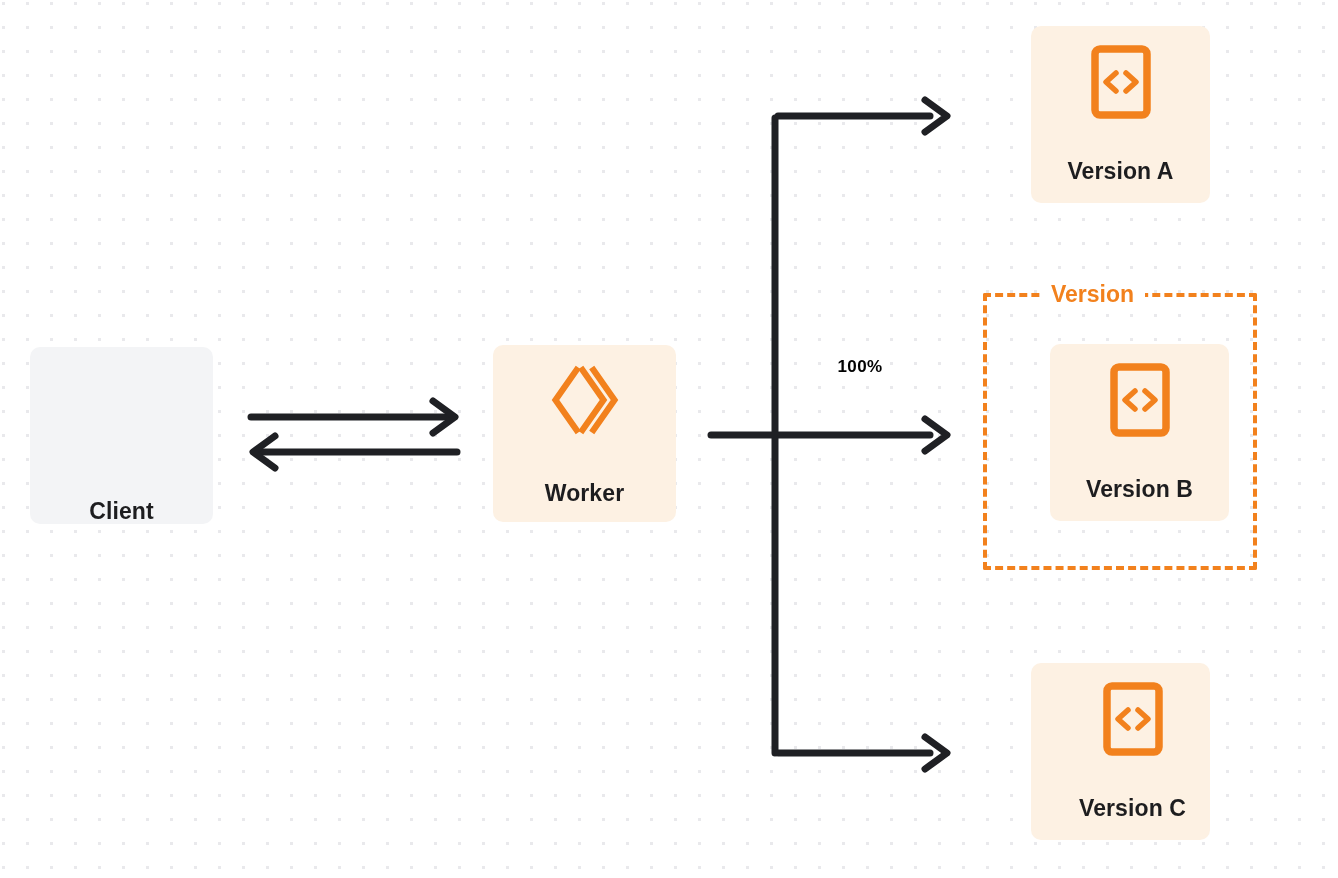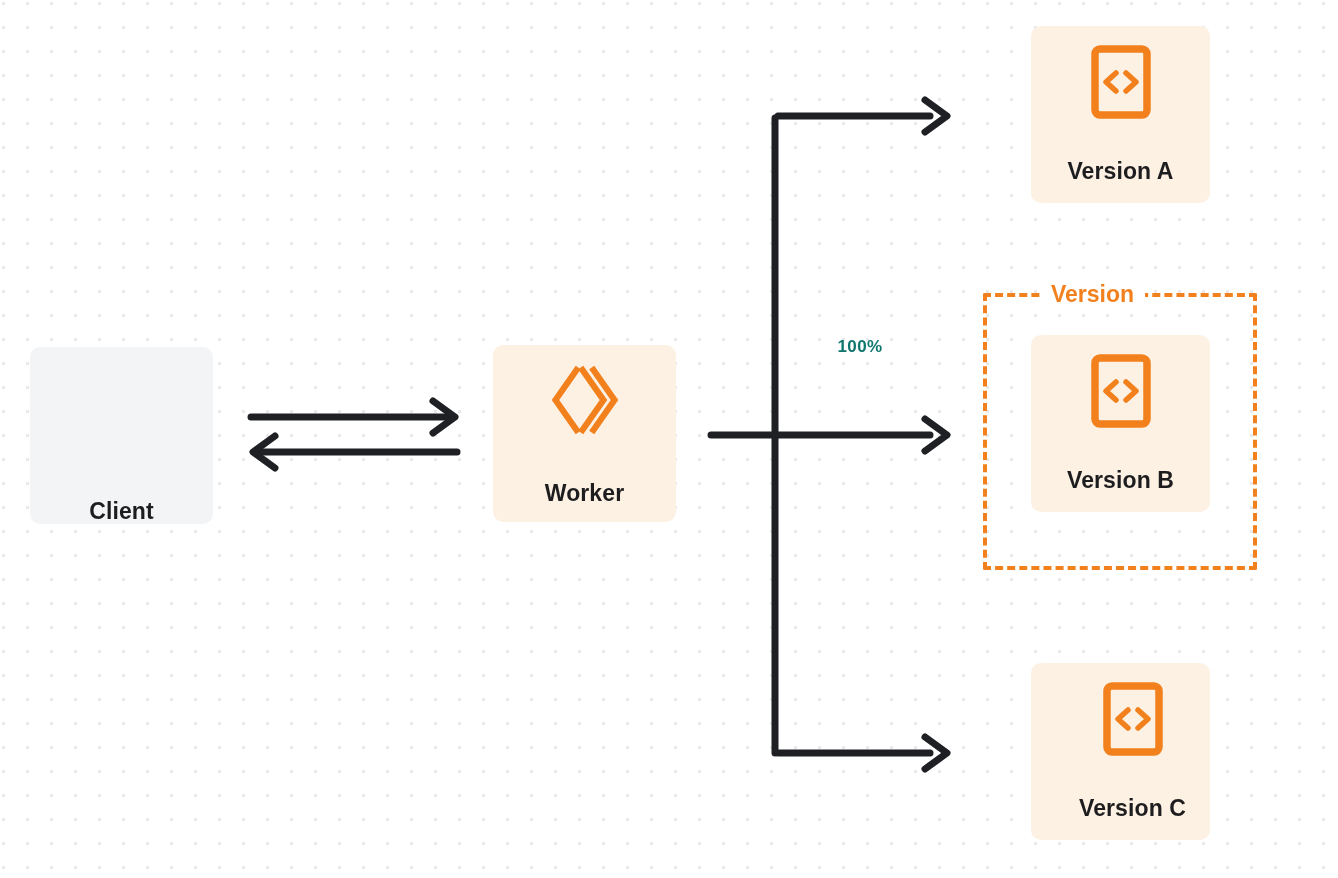"100%" #traffic-label { color: #0f766e -> #000000; top: 330px -> 350px }
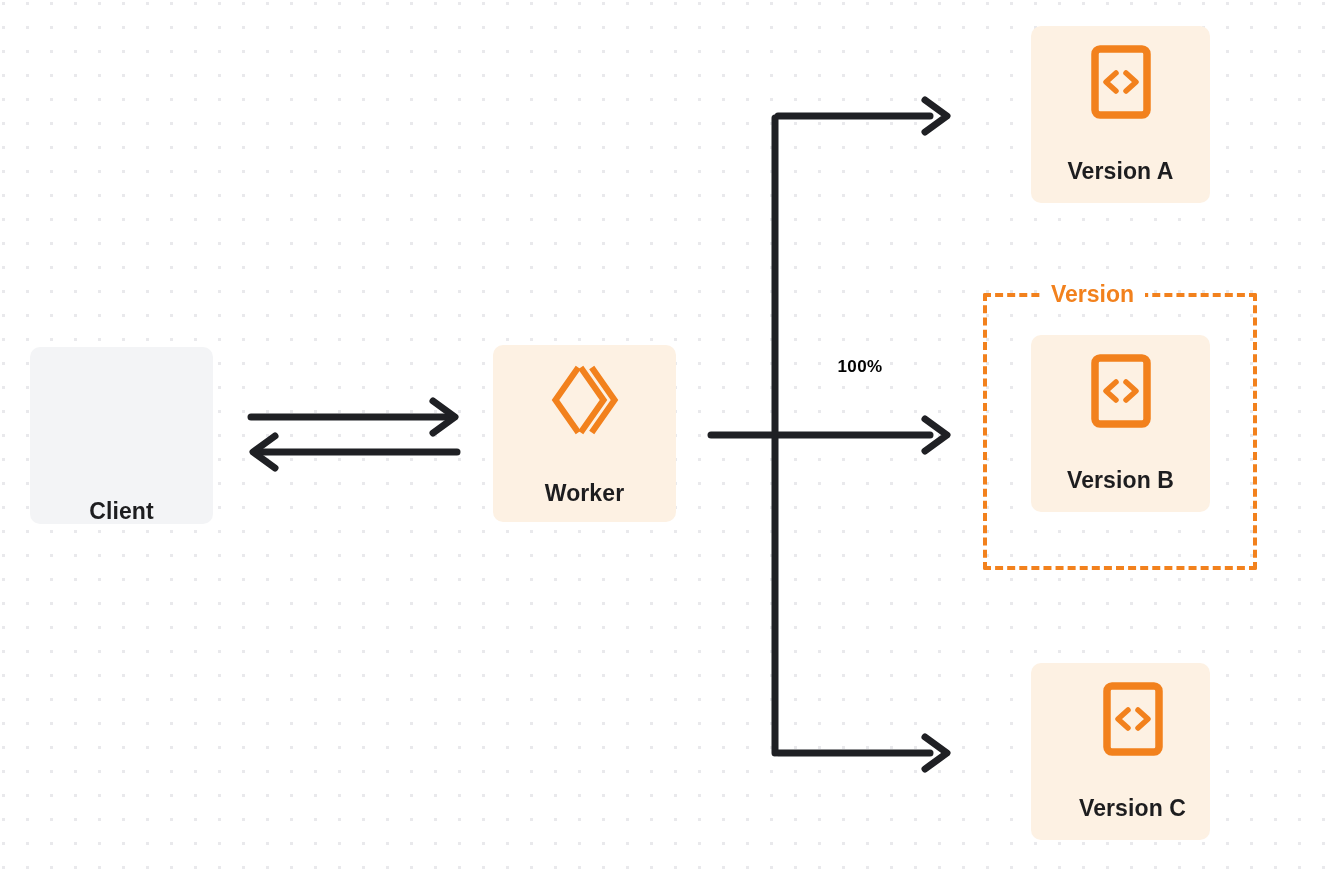"Version B" #node-version-b { margin-left: none -> 19px; top: 335px -> 344px }
